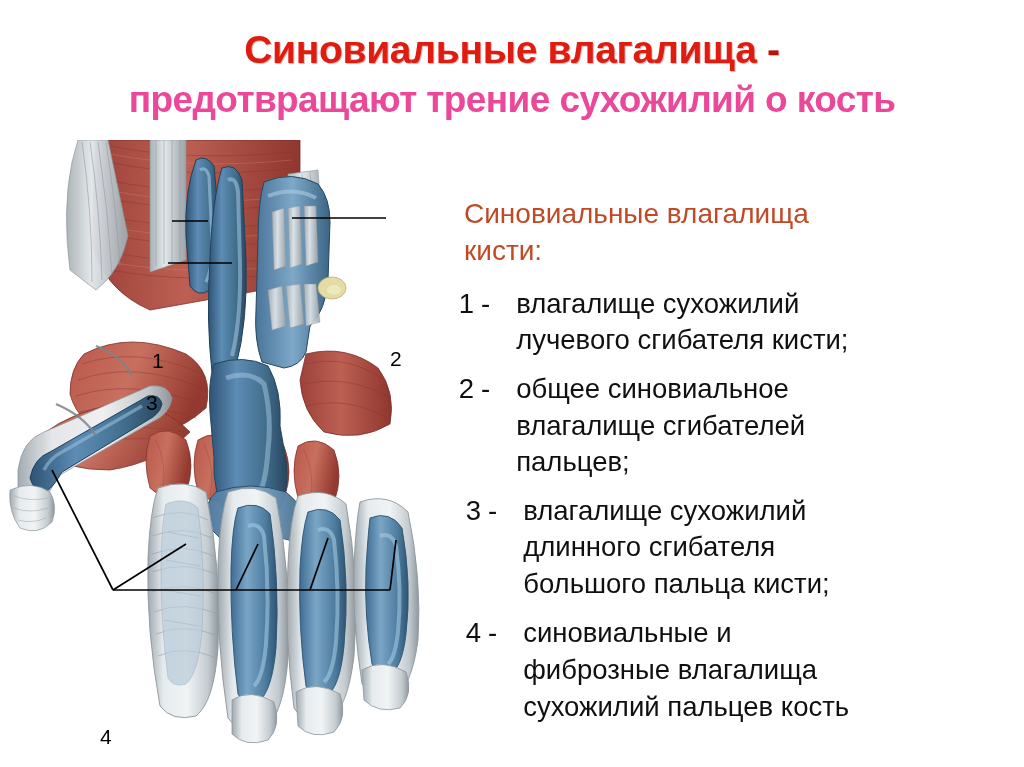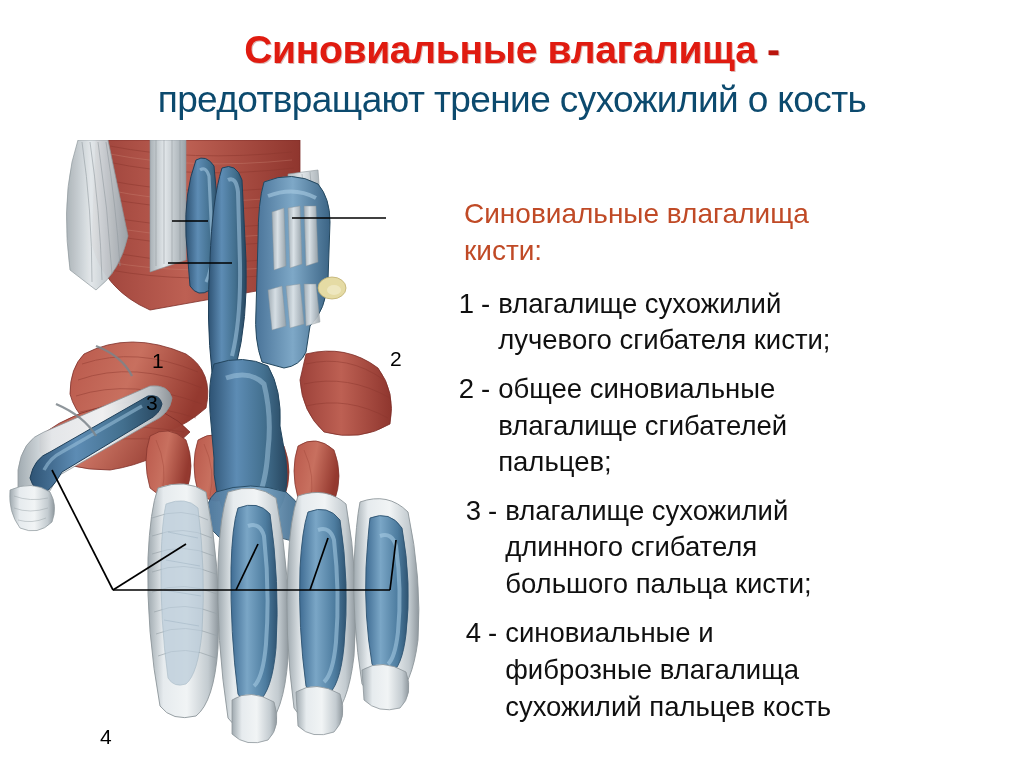"предотвращают трение сухожилий о кость" #title-line2 { color: #0c4a6e -> #ec4899; font-weight: normal -> bold }
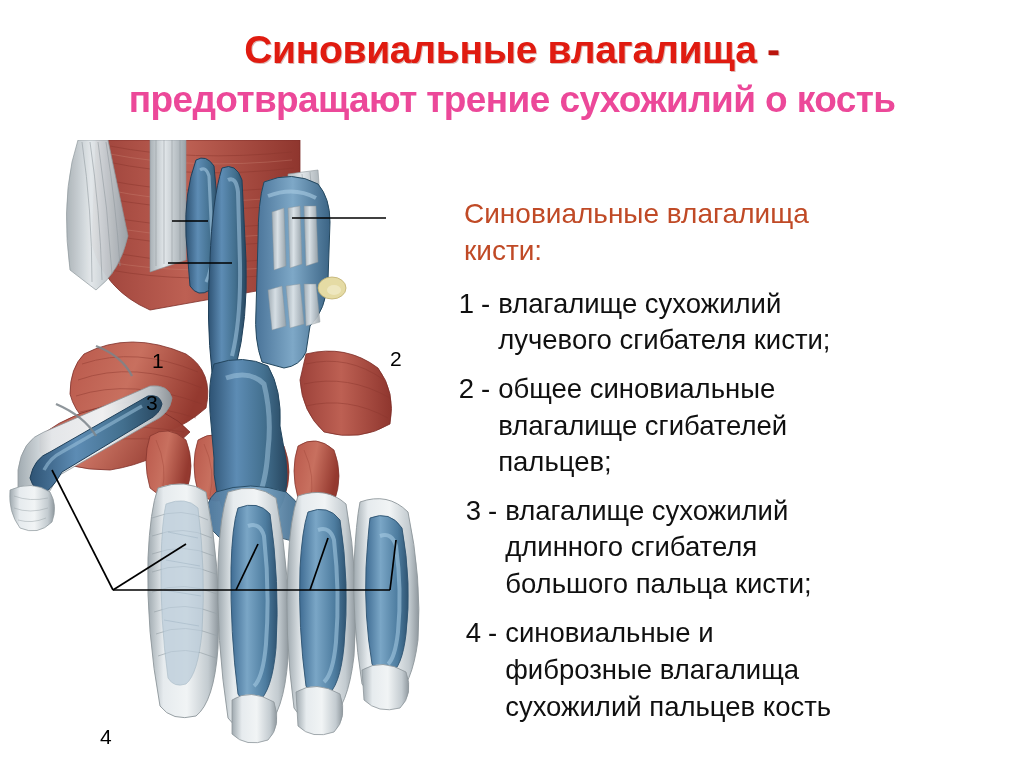"влагалище сухожилий" .legend-item .txt { margin-left: none -> 18px }
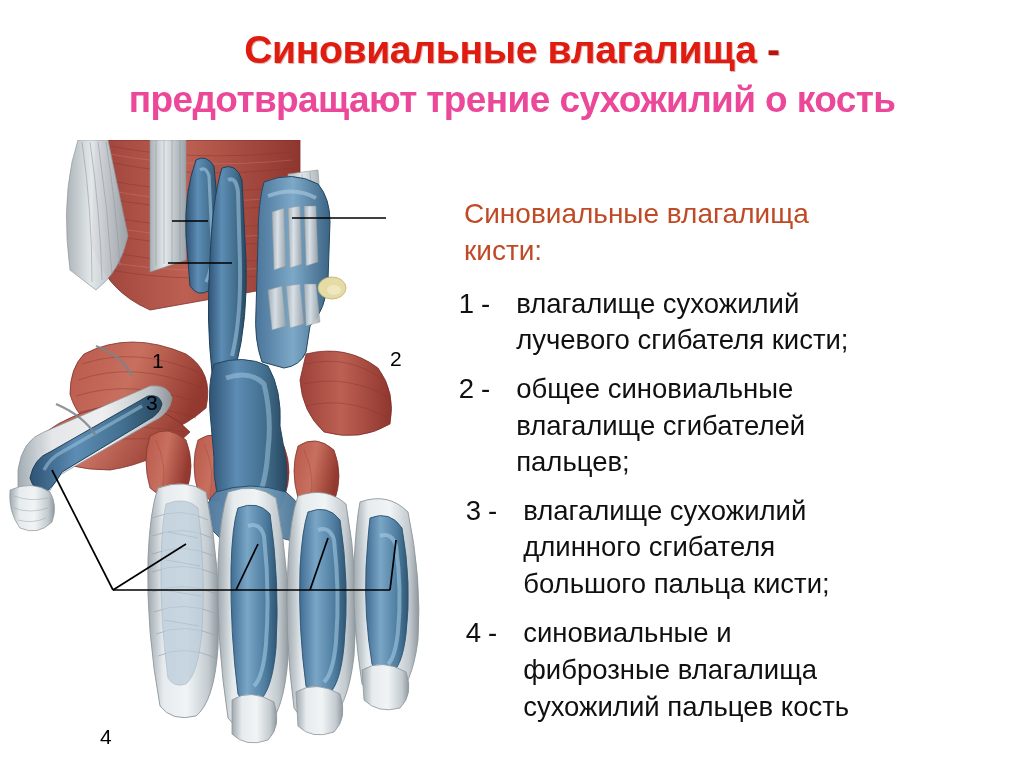"общее синовиальные" span.txt { text: синовиальные -> синовиальное }
